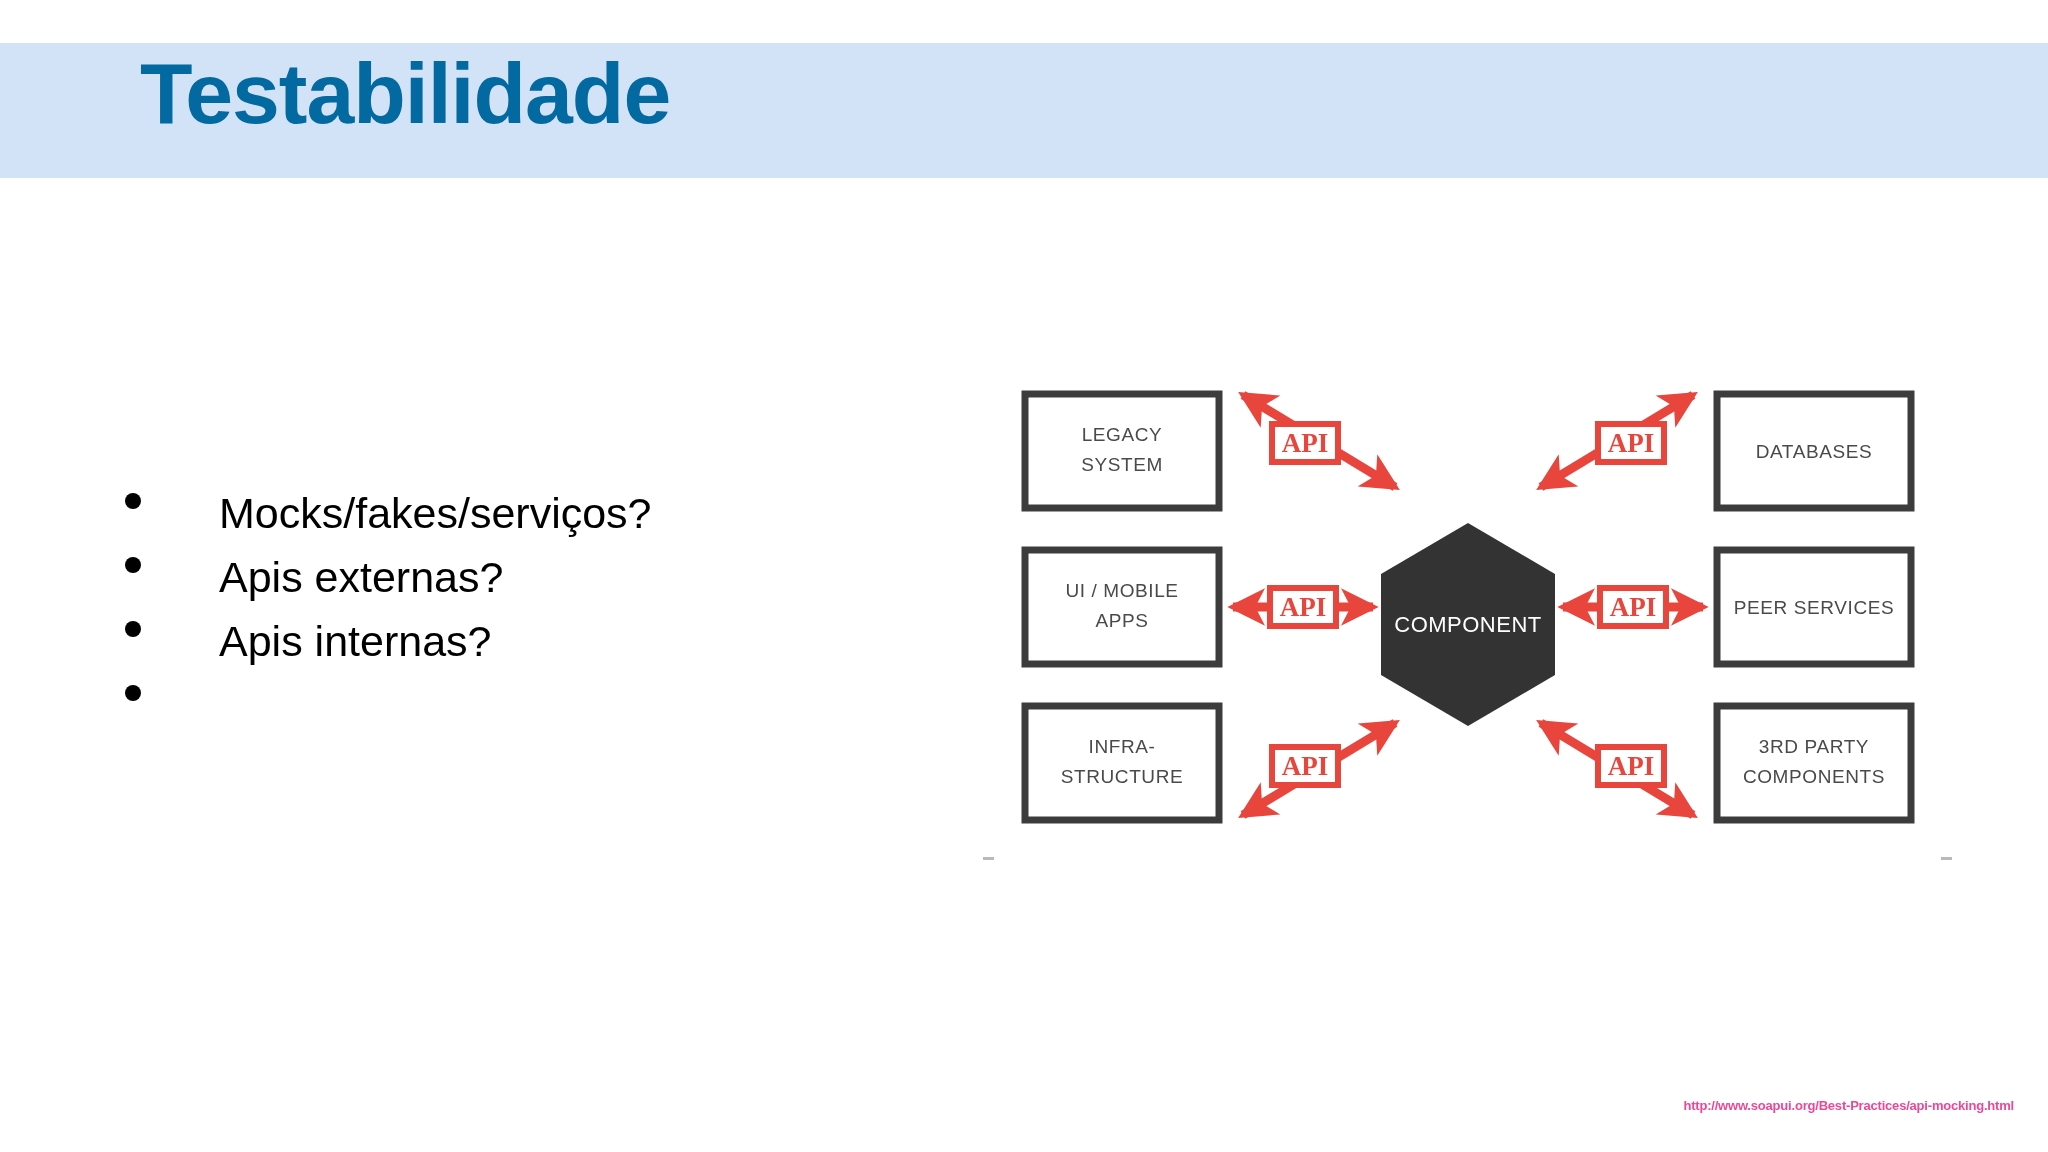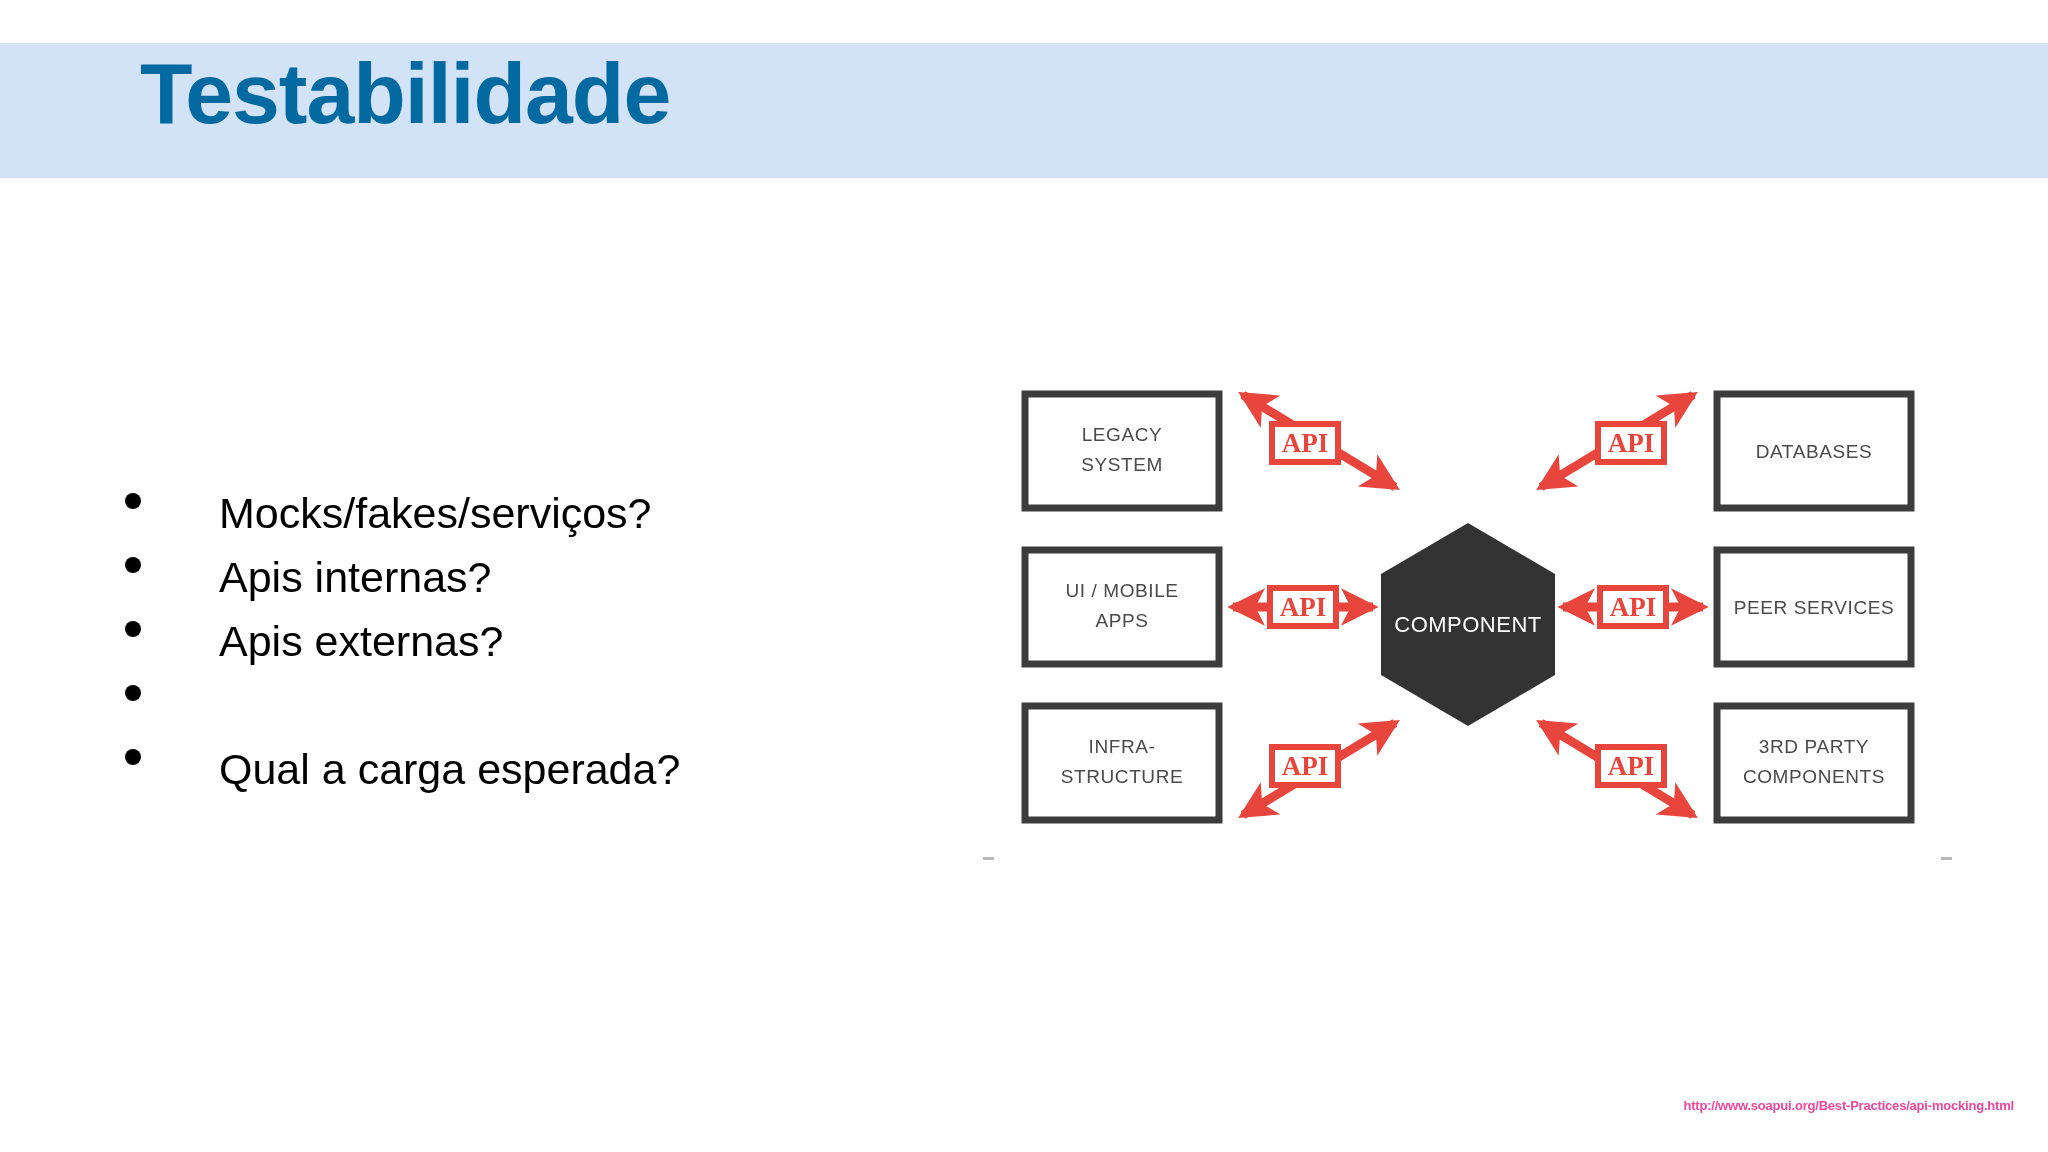"Apis internas?" div.bullet-row { order: before "Apis externas?" -> after "Apis externas?" }
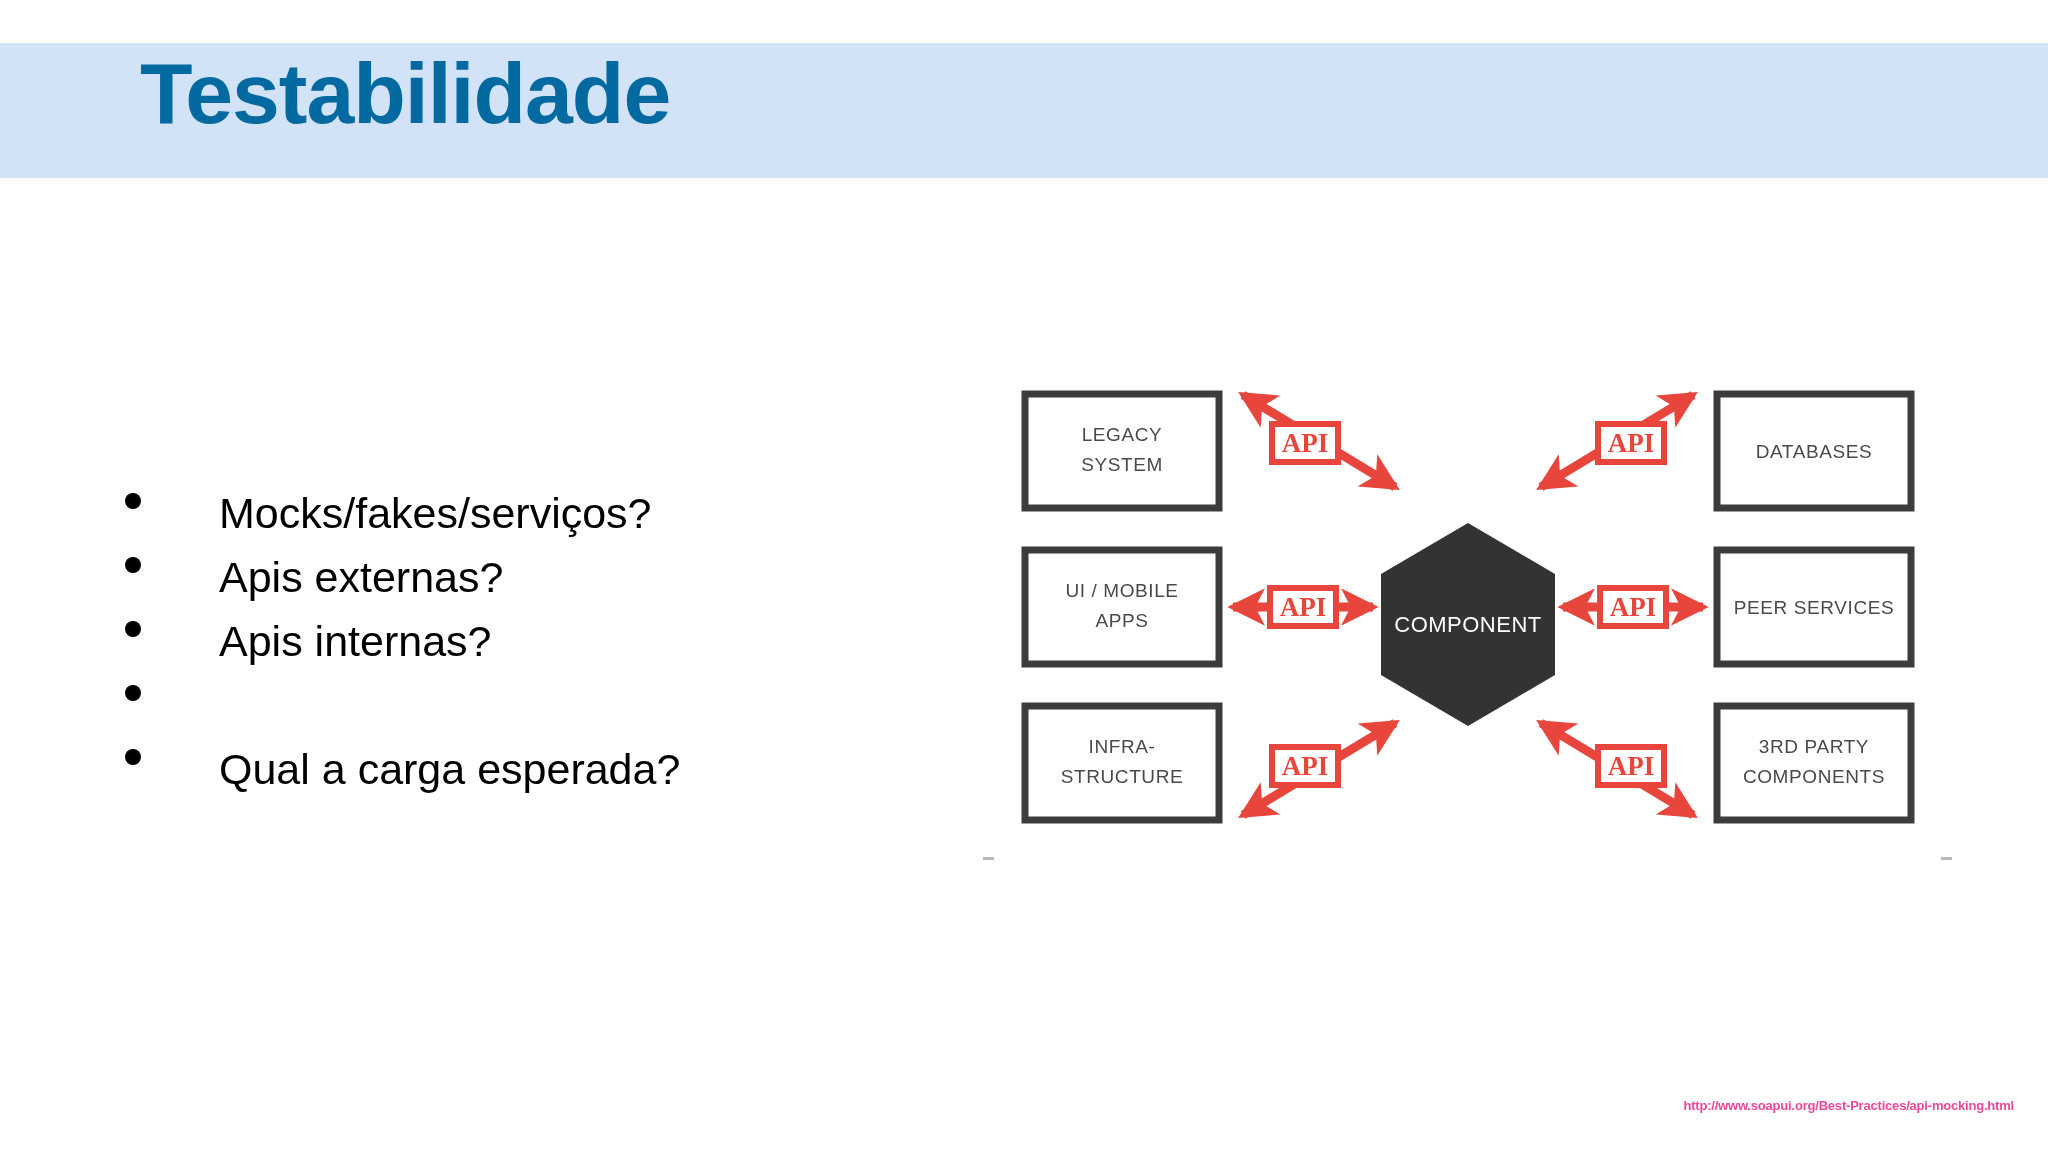"Qual a carga esperada?" div.bullet-row { html: <div> <span></span> <span>Qual a carga esperada?</span> </div> -> none }
